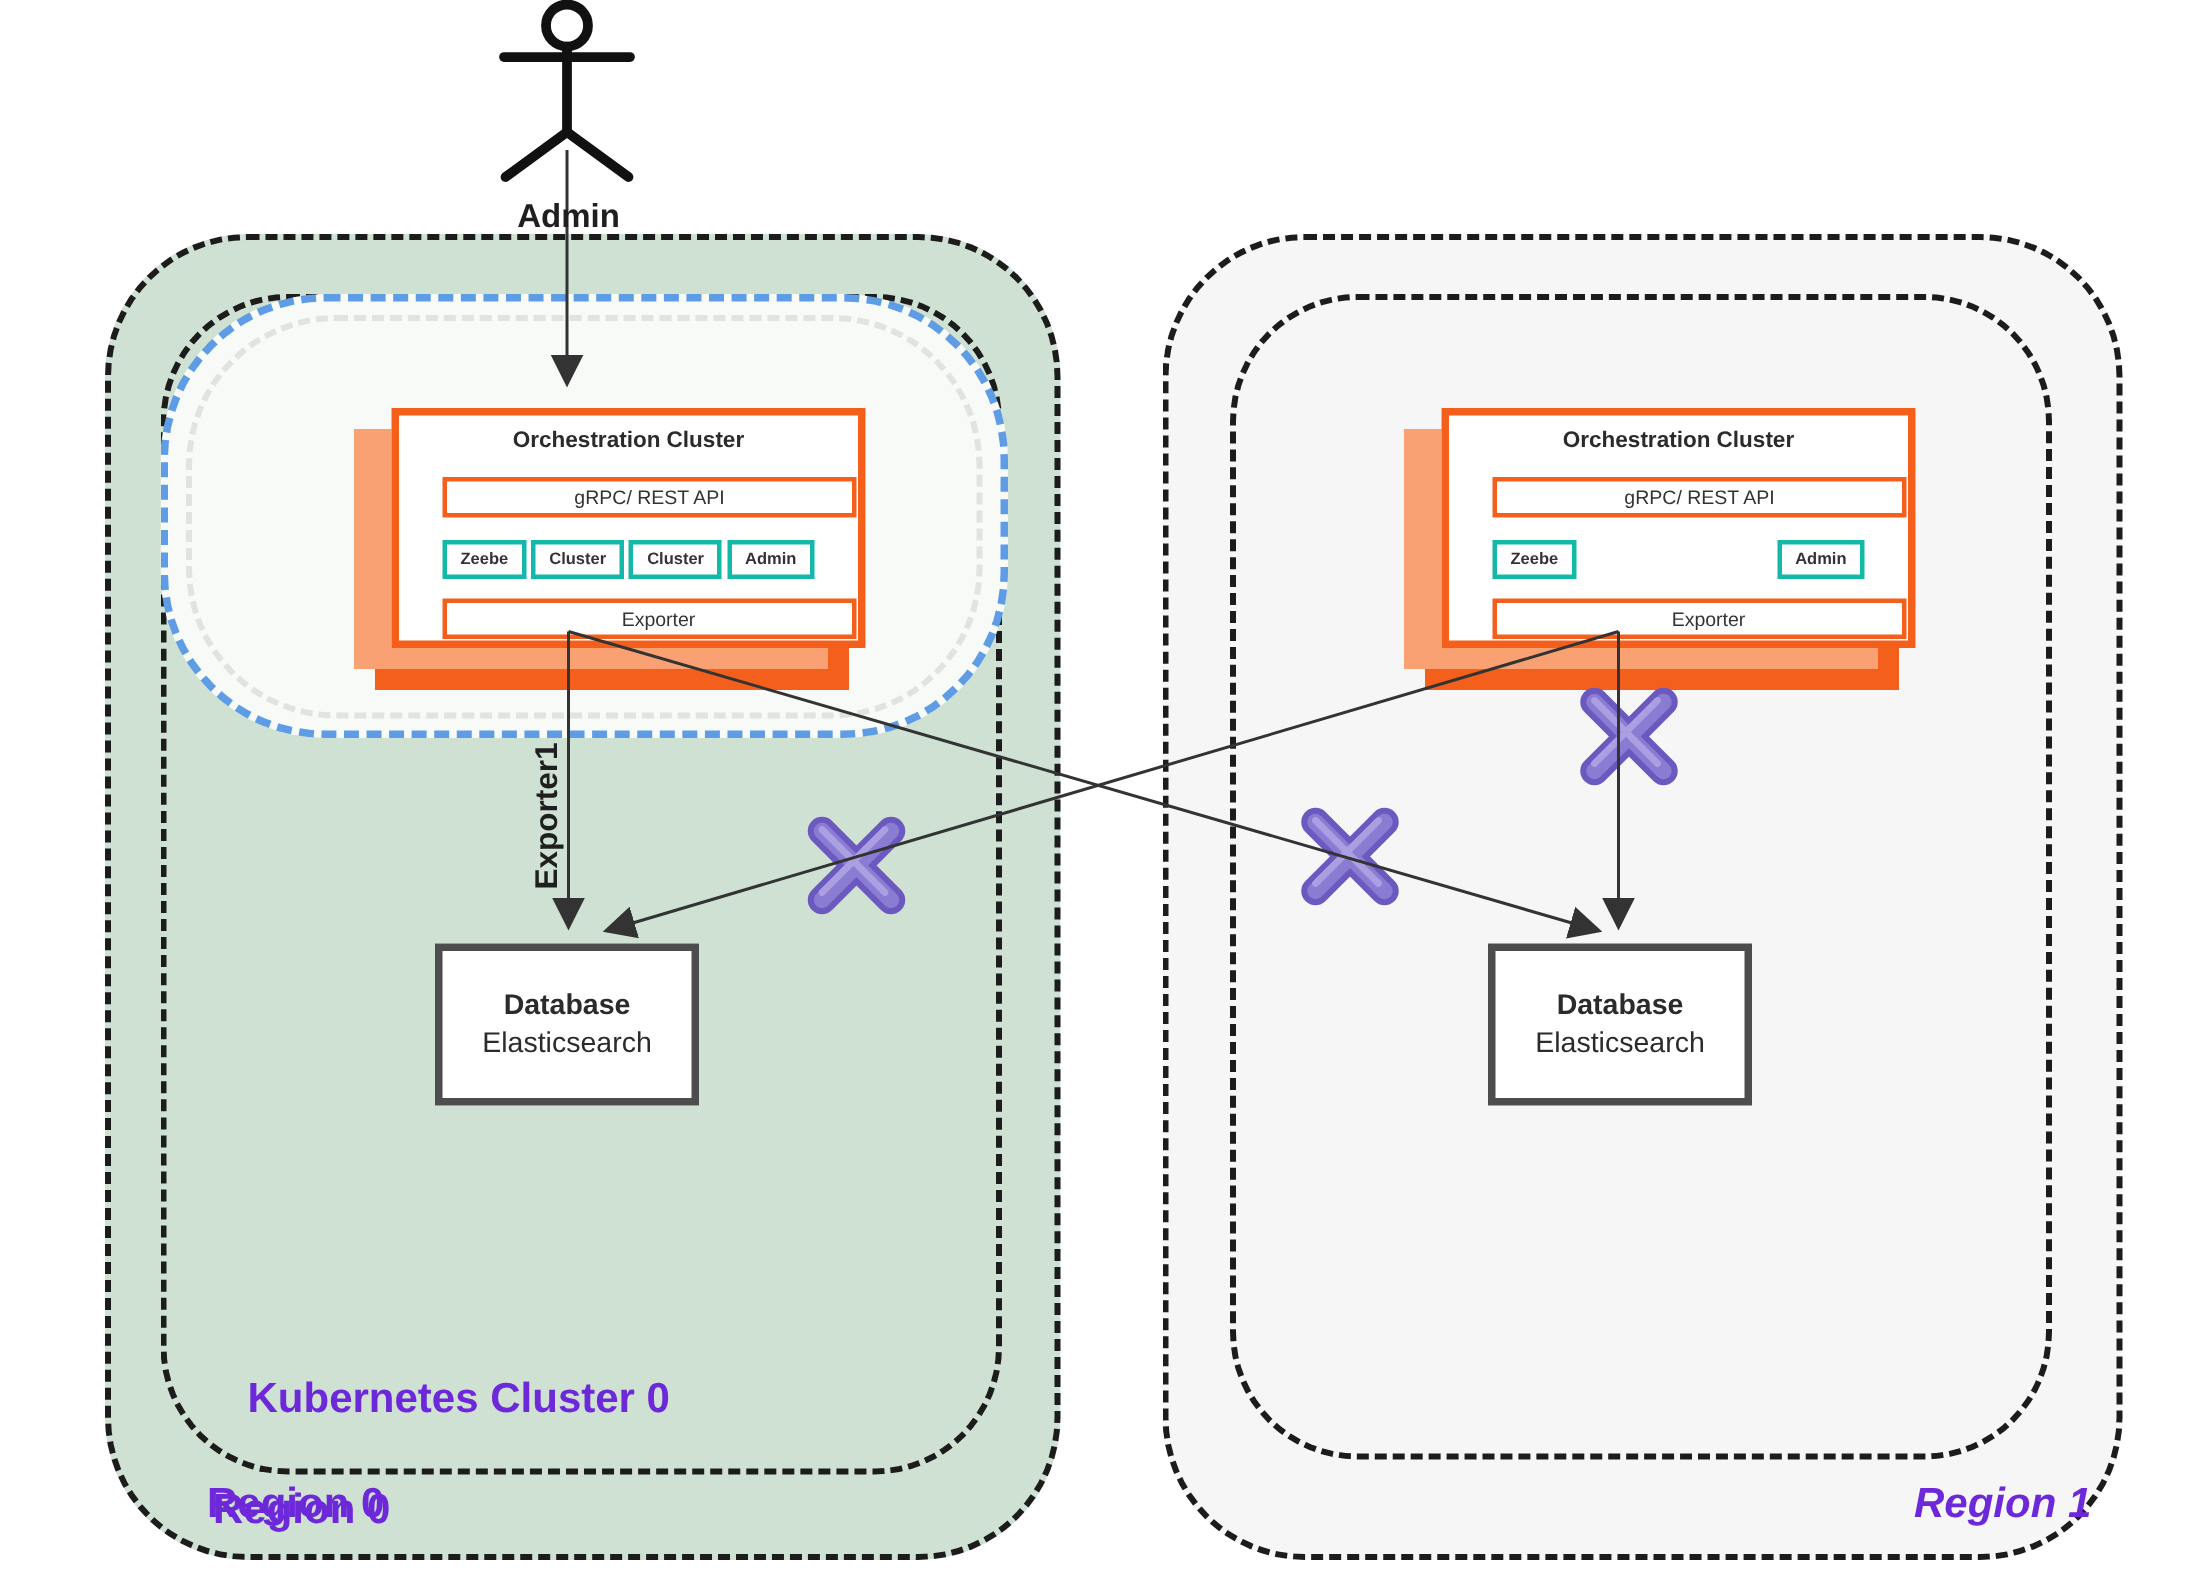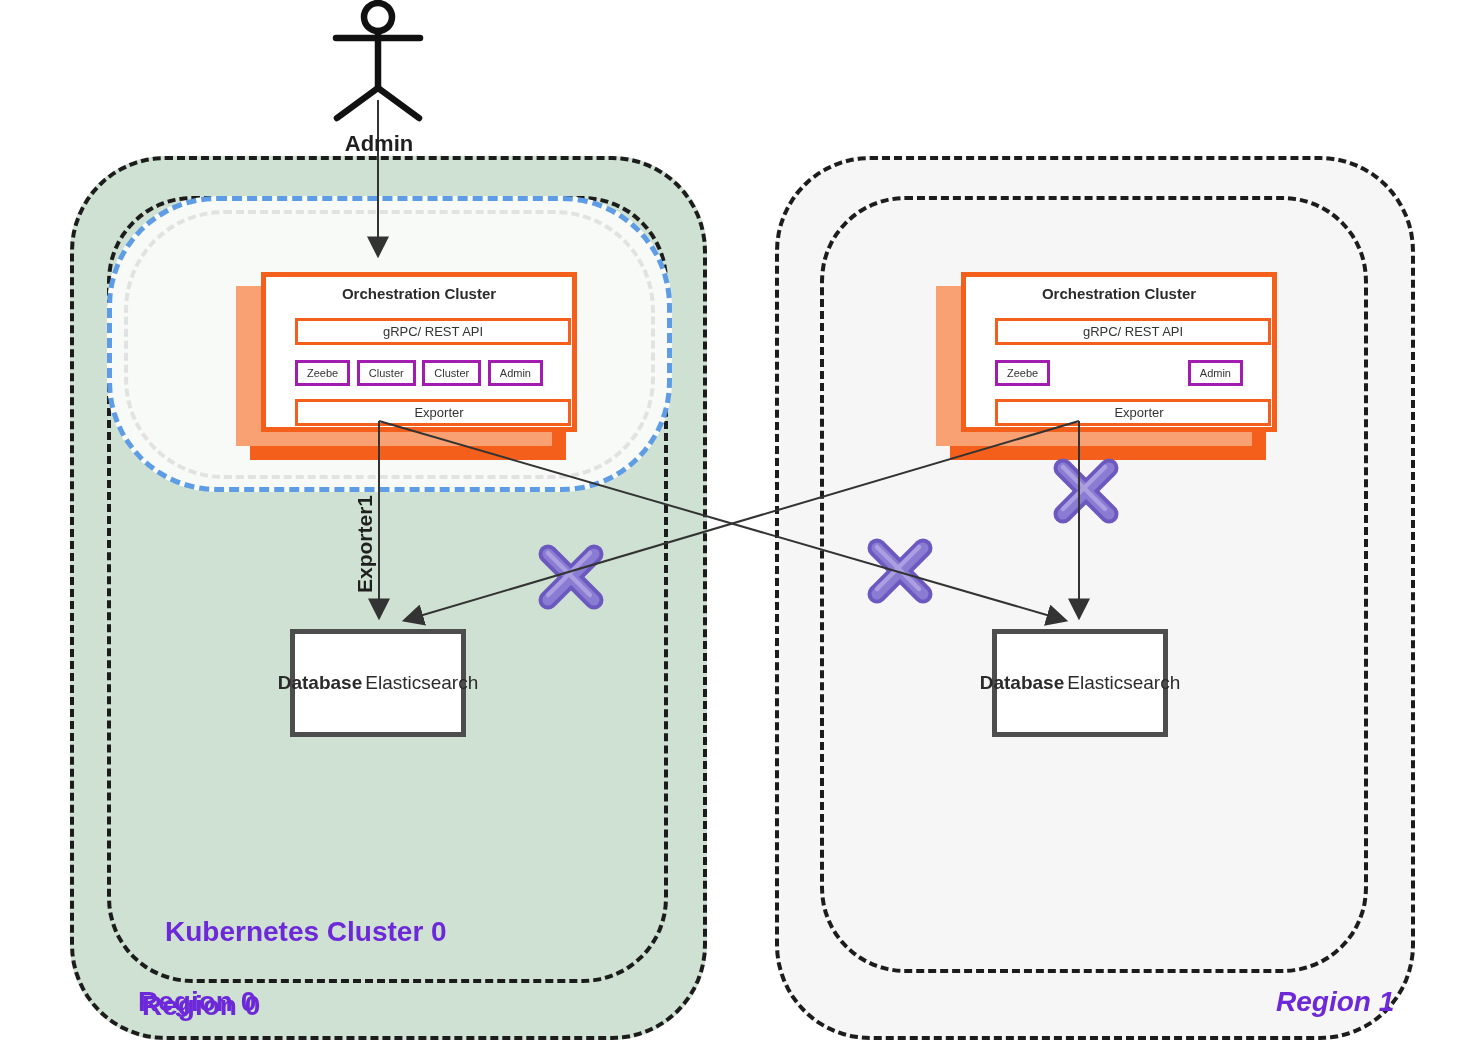"Zeebe" .chip { border: 3px solid #a21caf -> 3px solid #14b8a6; font-weight: none -> bold }
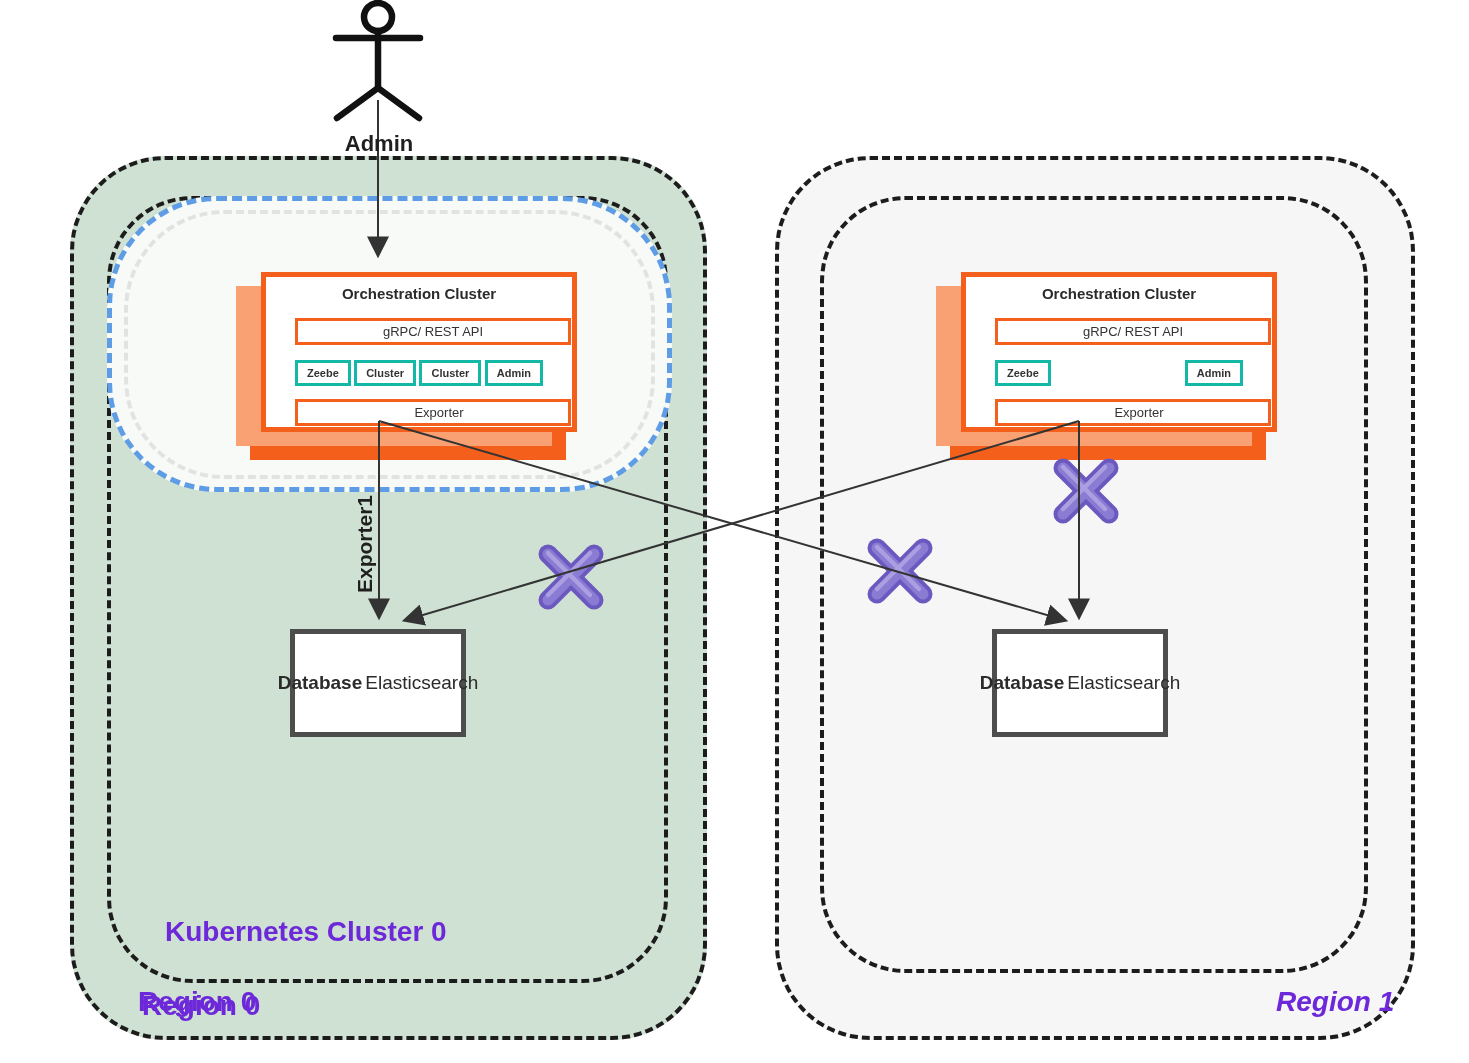"Database" .db { flex-direction: none -> column }
